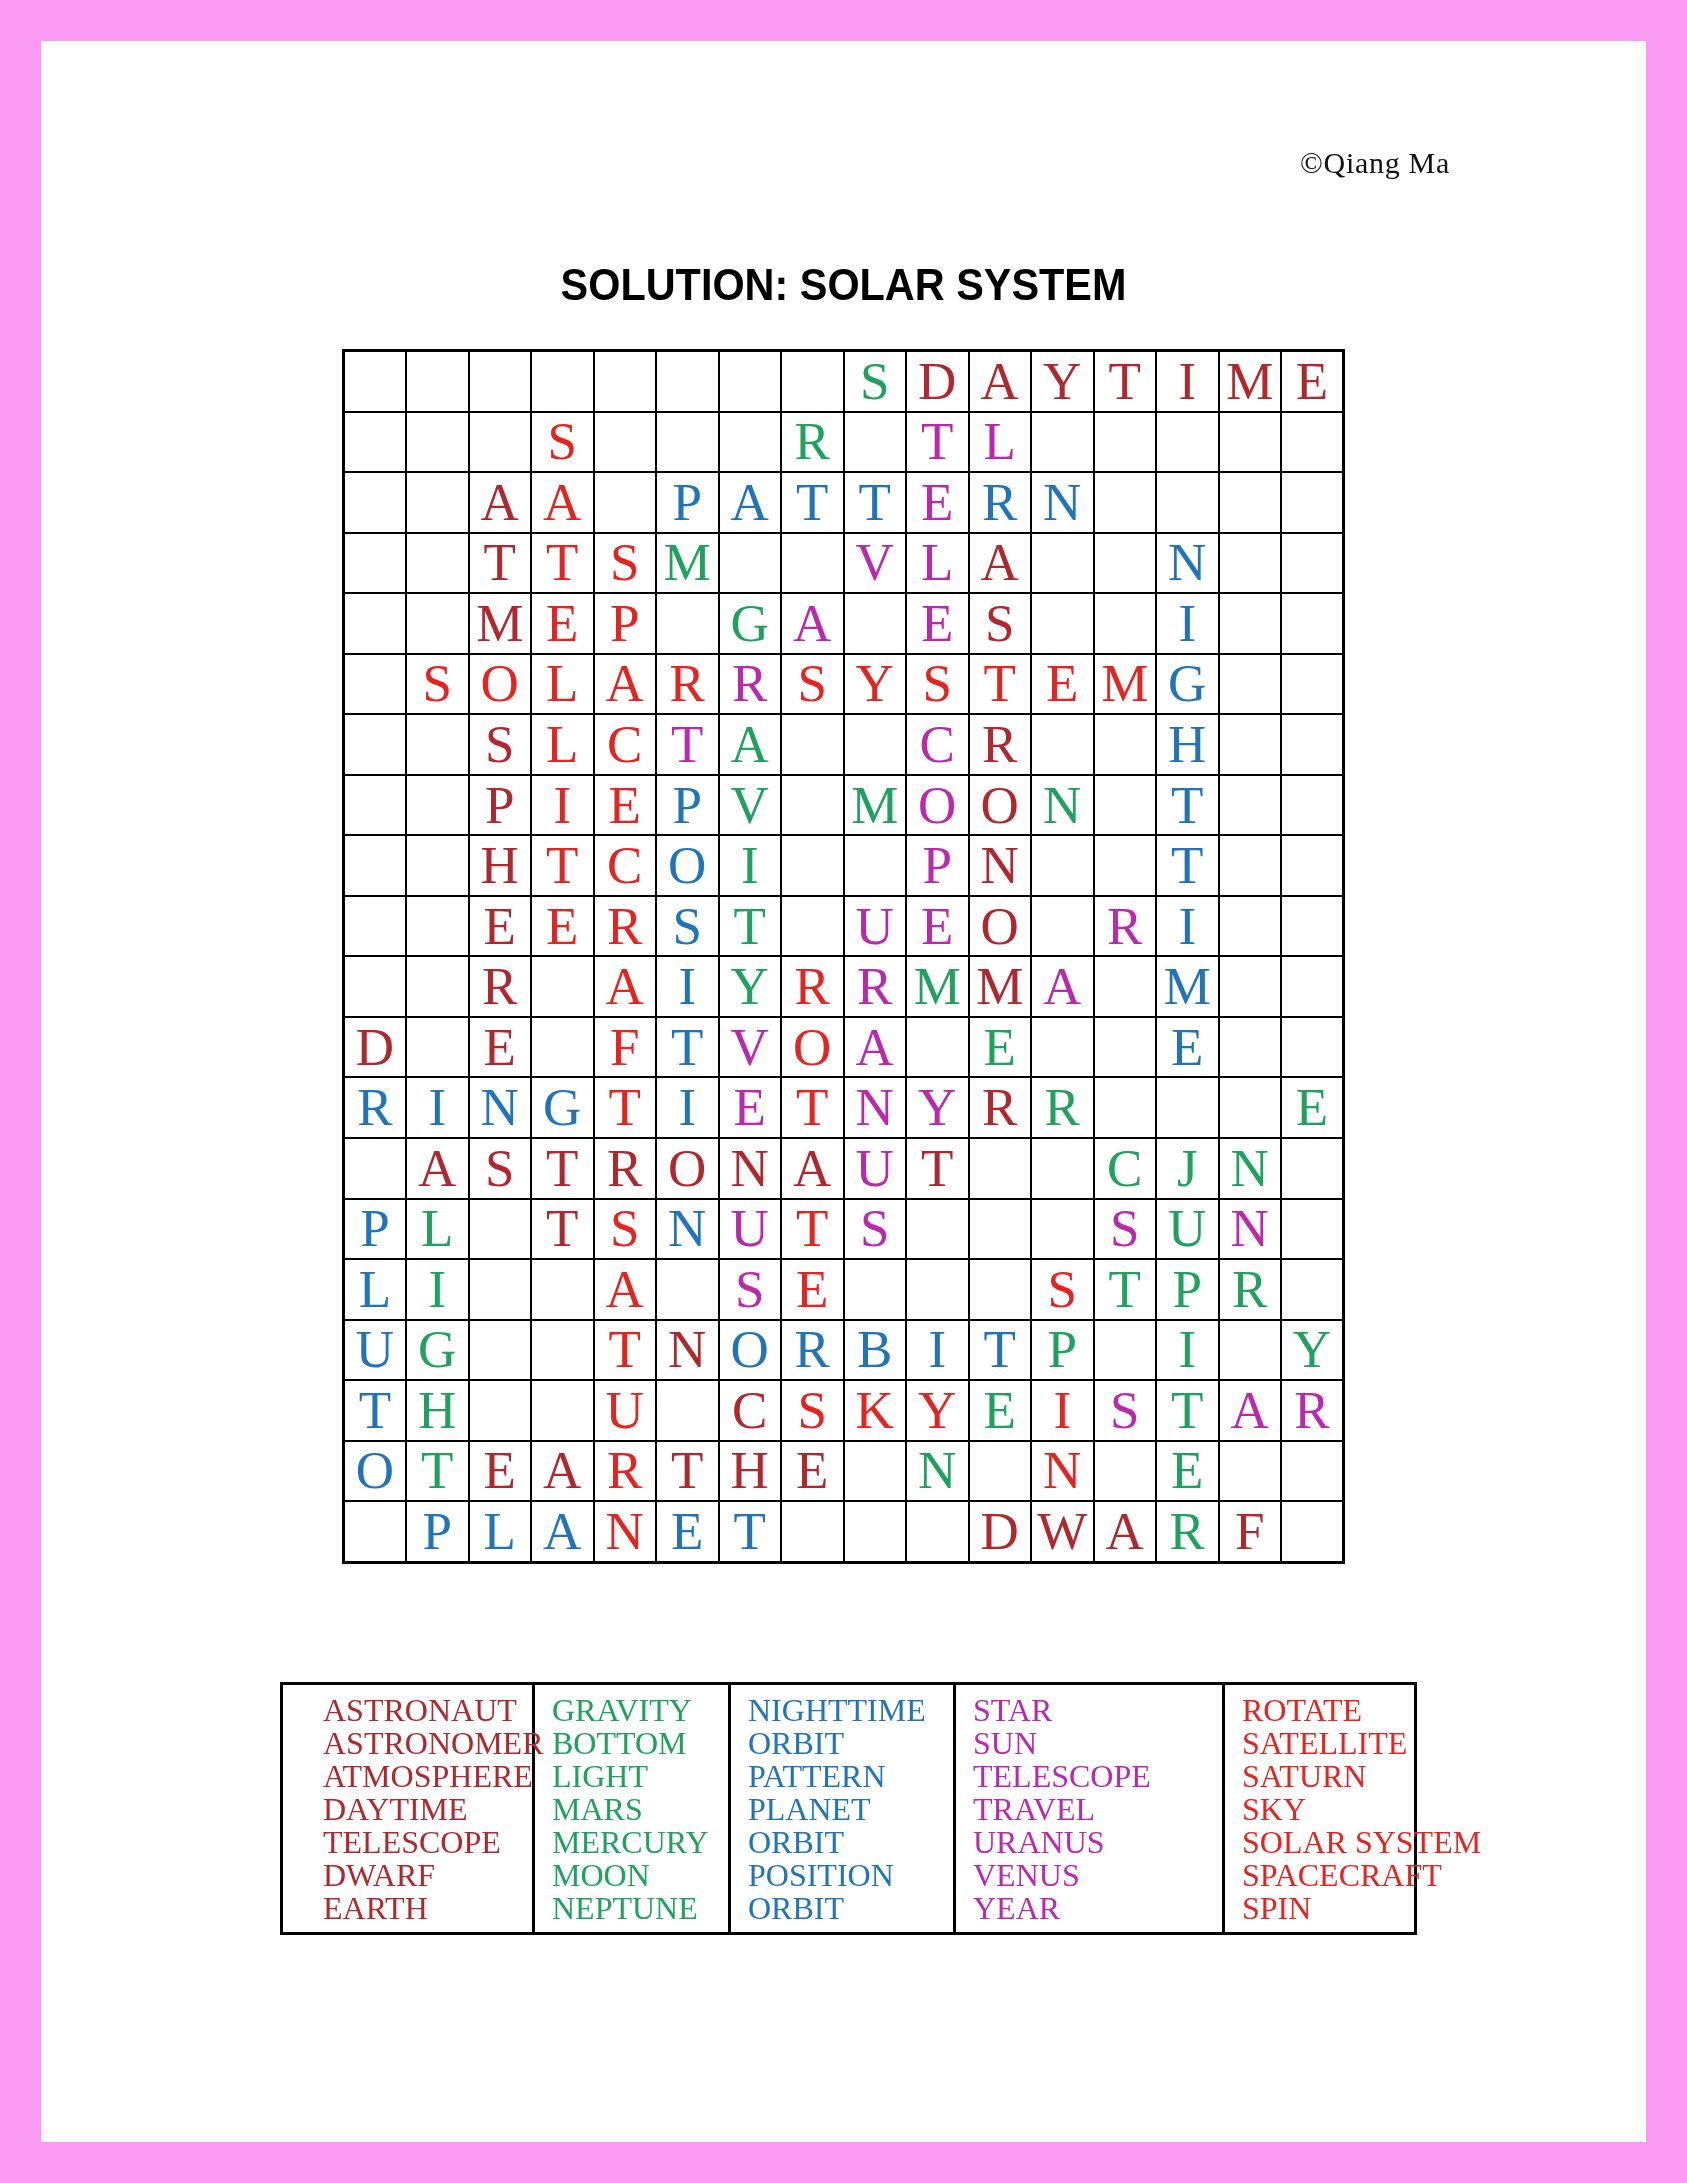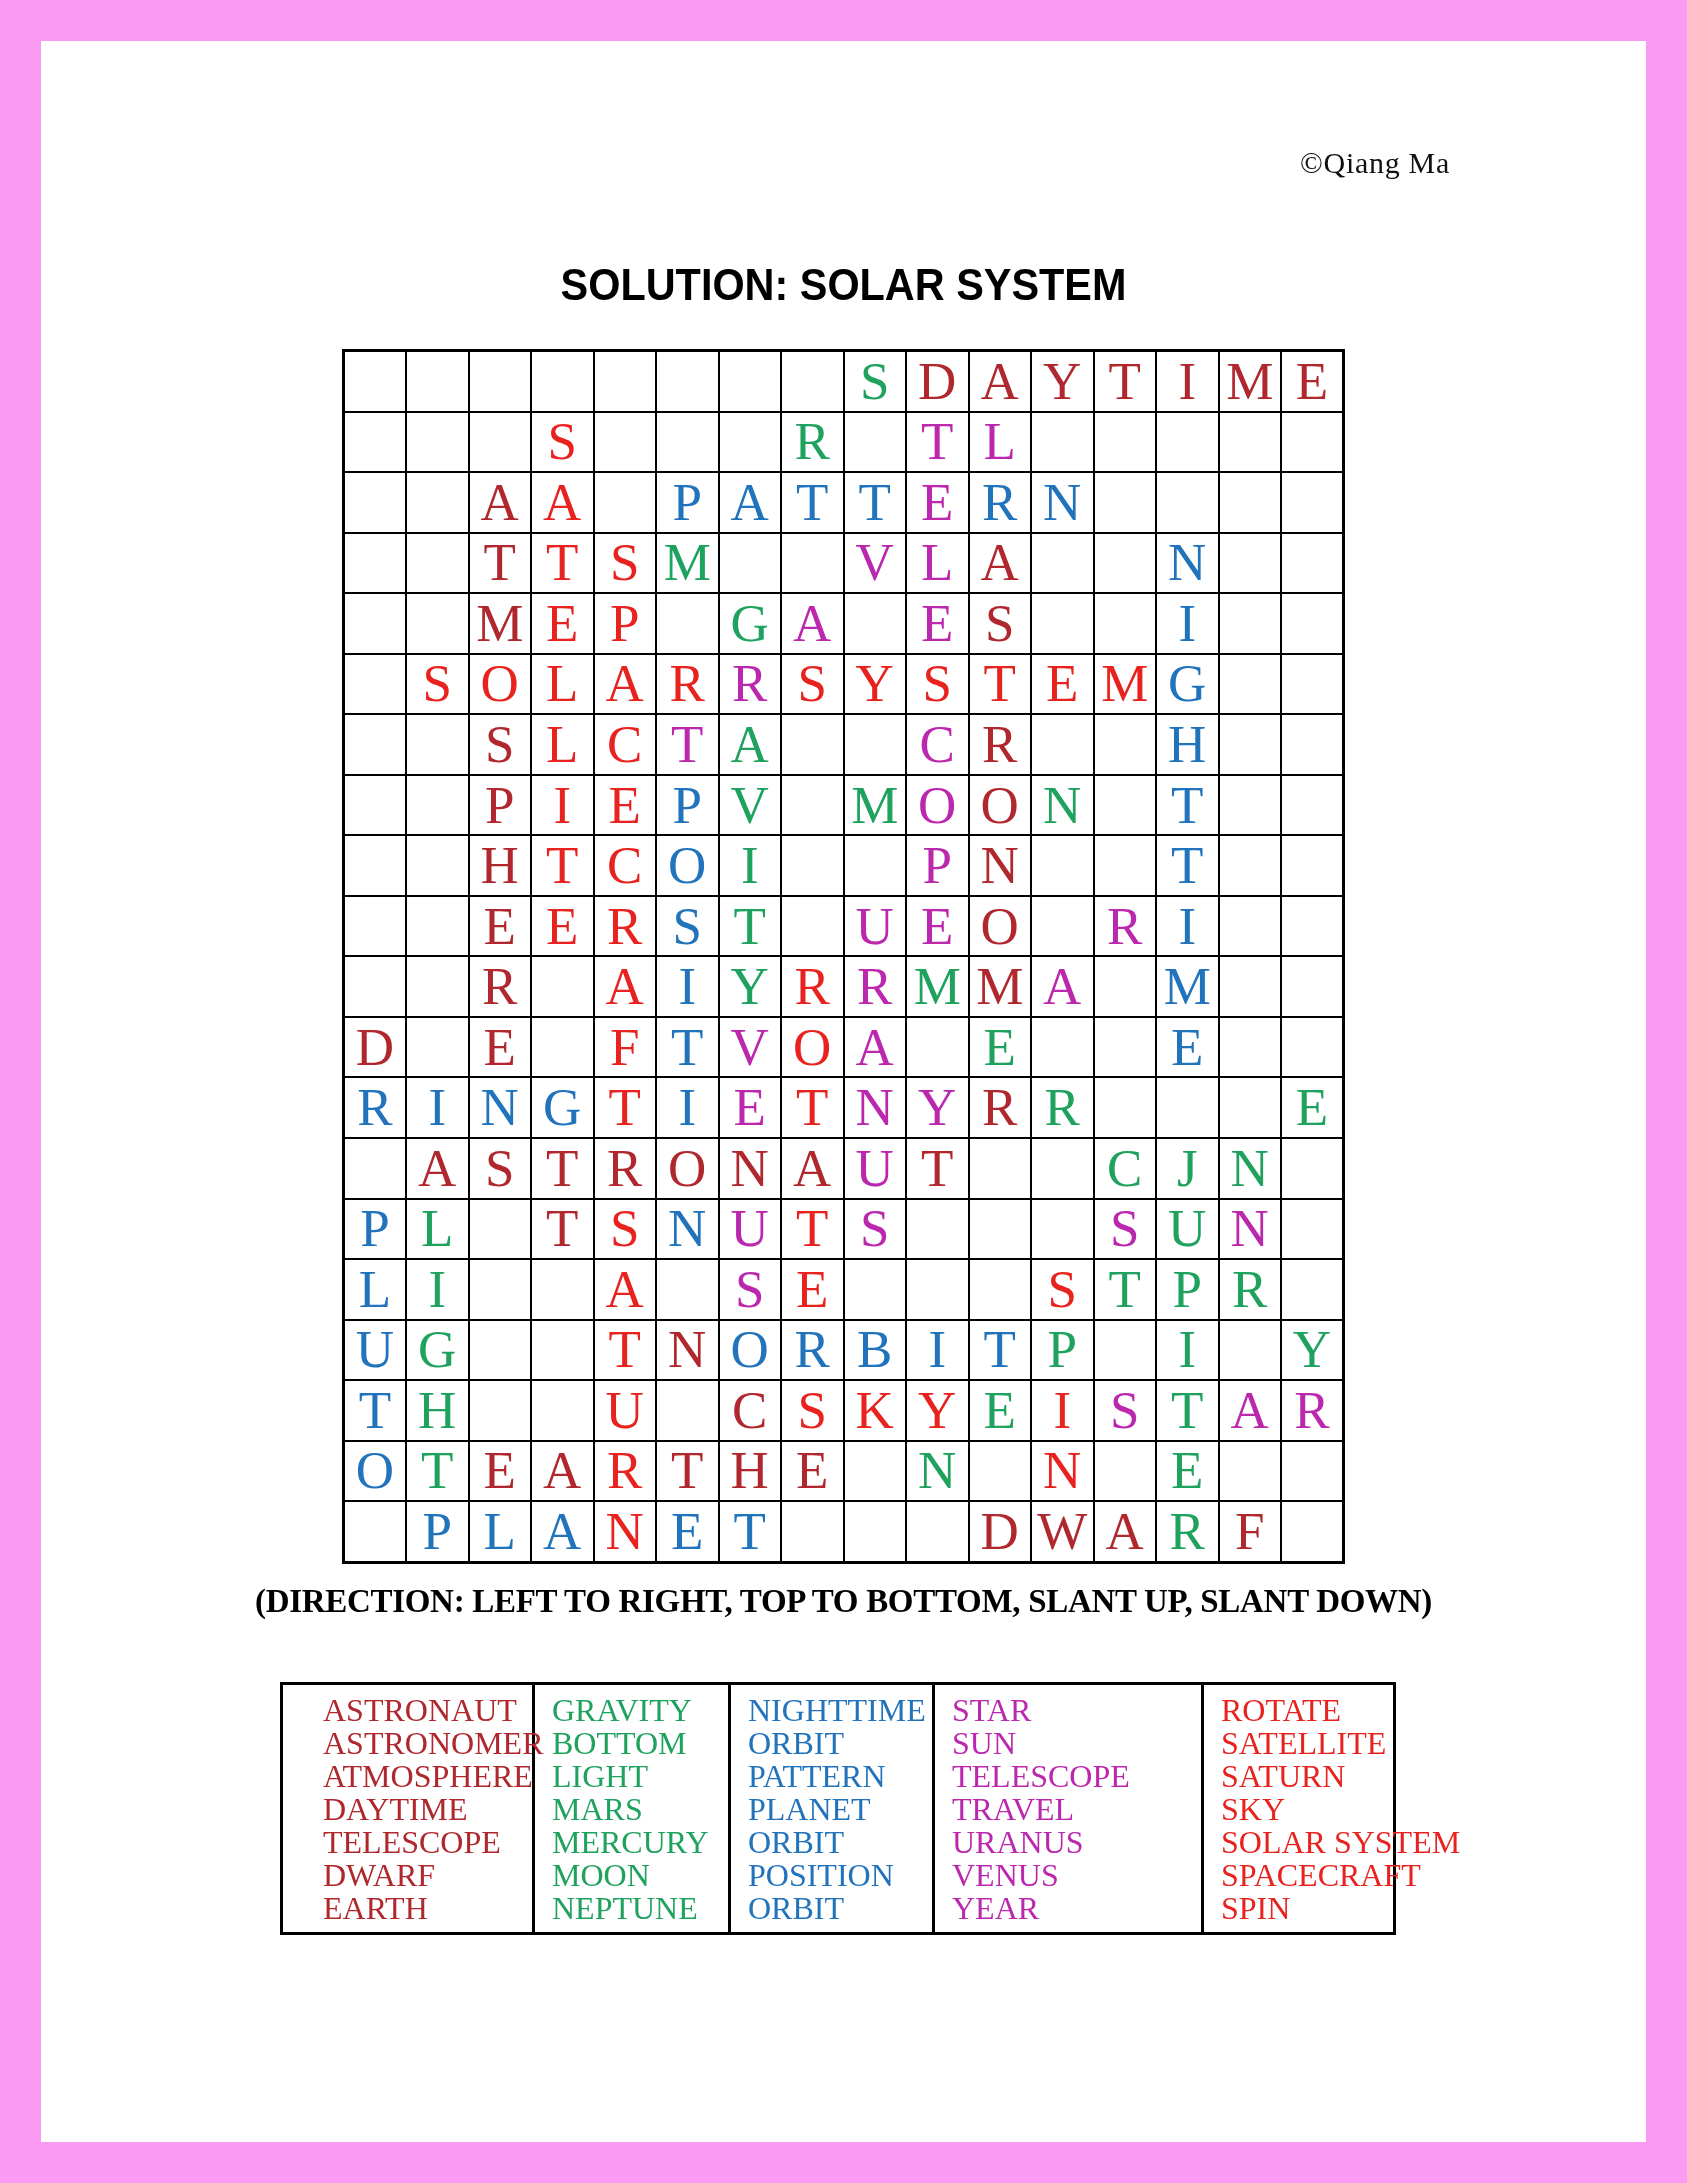"(DIRECTION: LEFT TO RIGHT, TOP" div.direction { html: <div>(DIRECTION: LEFT TO RIGHT, TOP TO BOTTOM, SLANT UP, SLANT DOWN)</div> -> none }
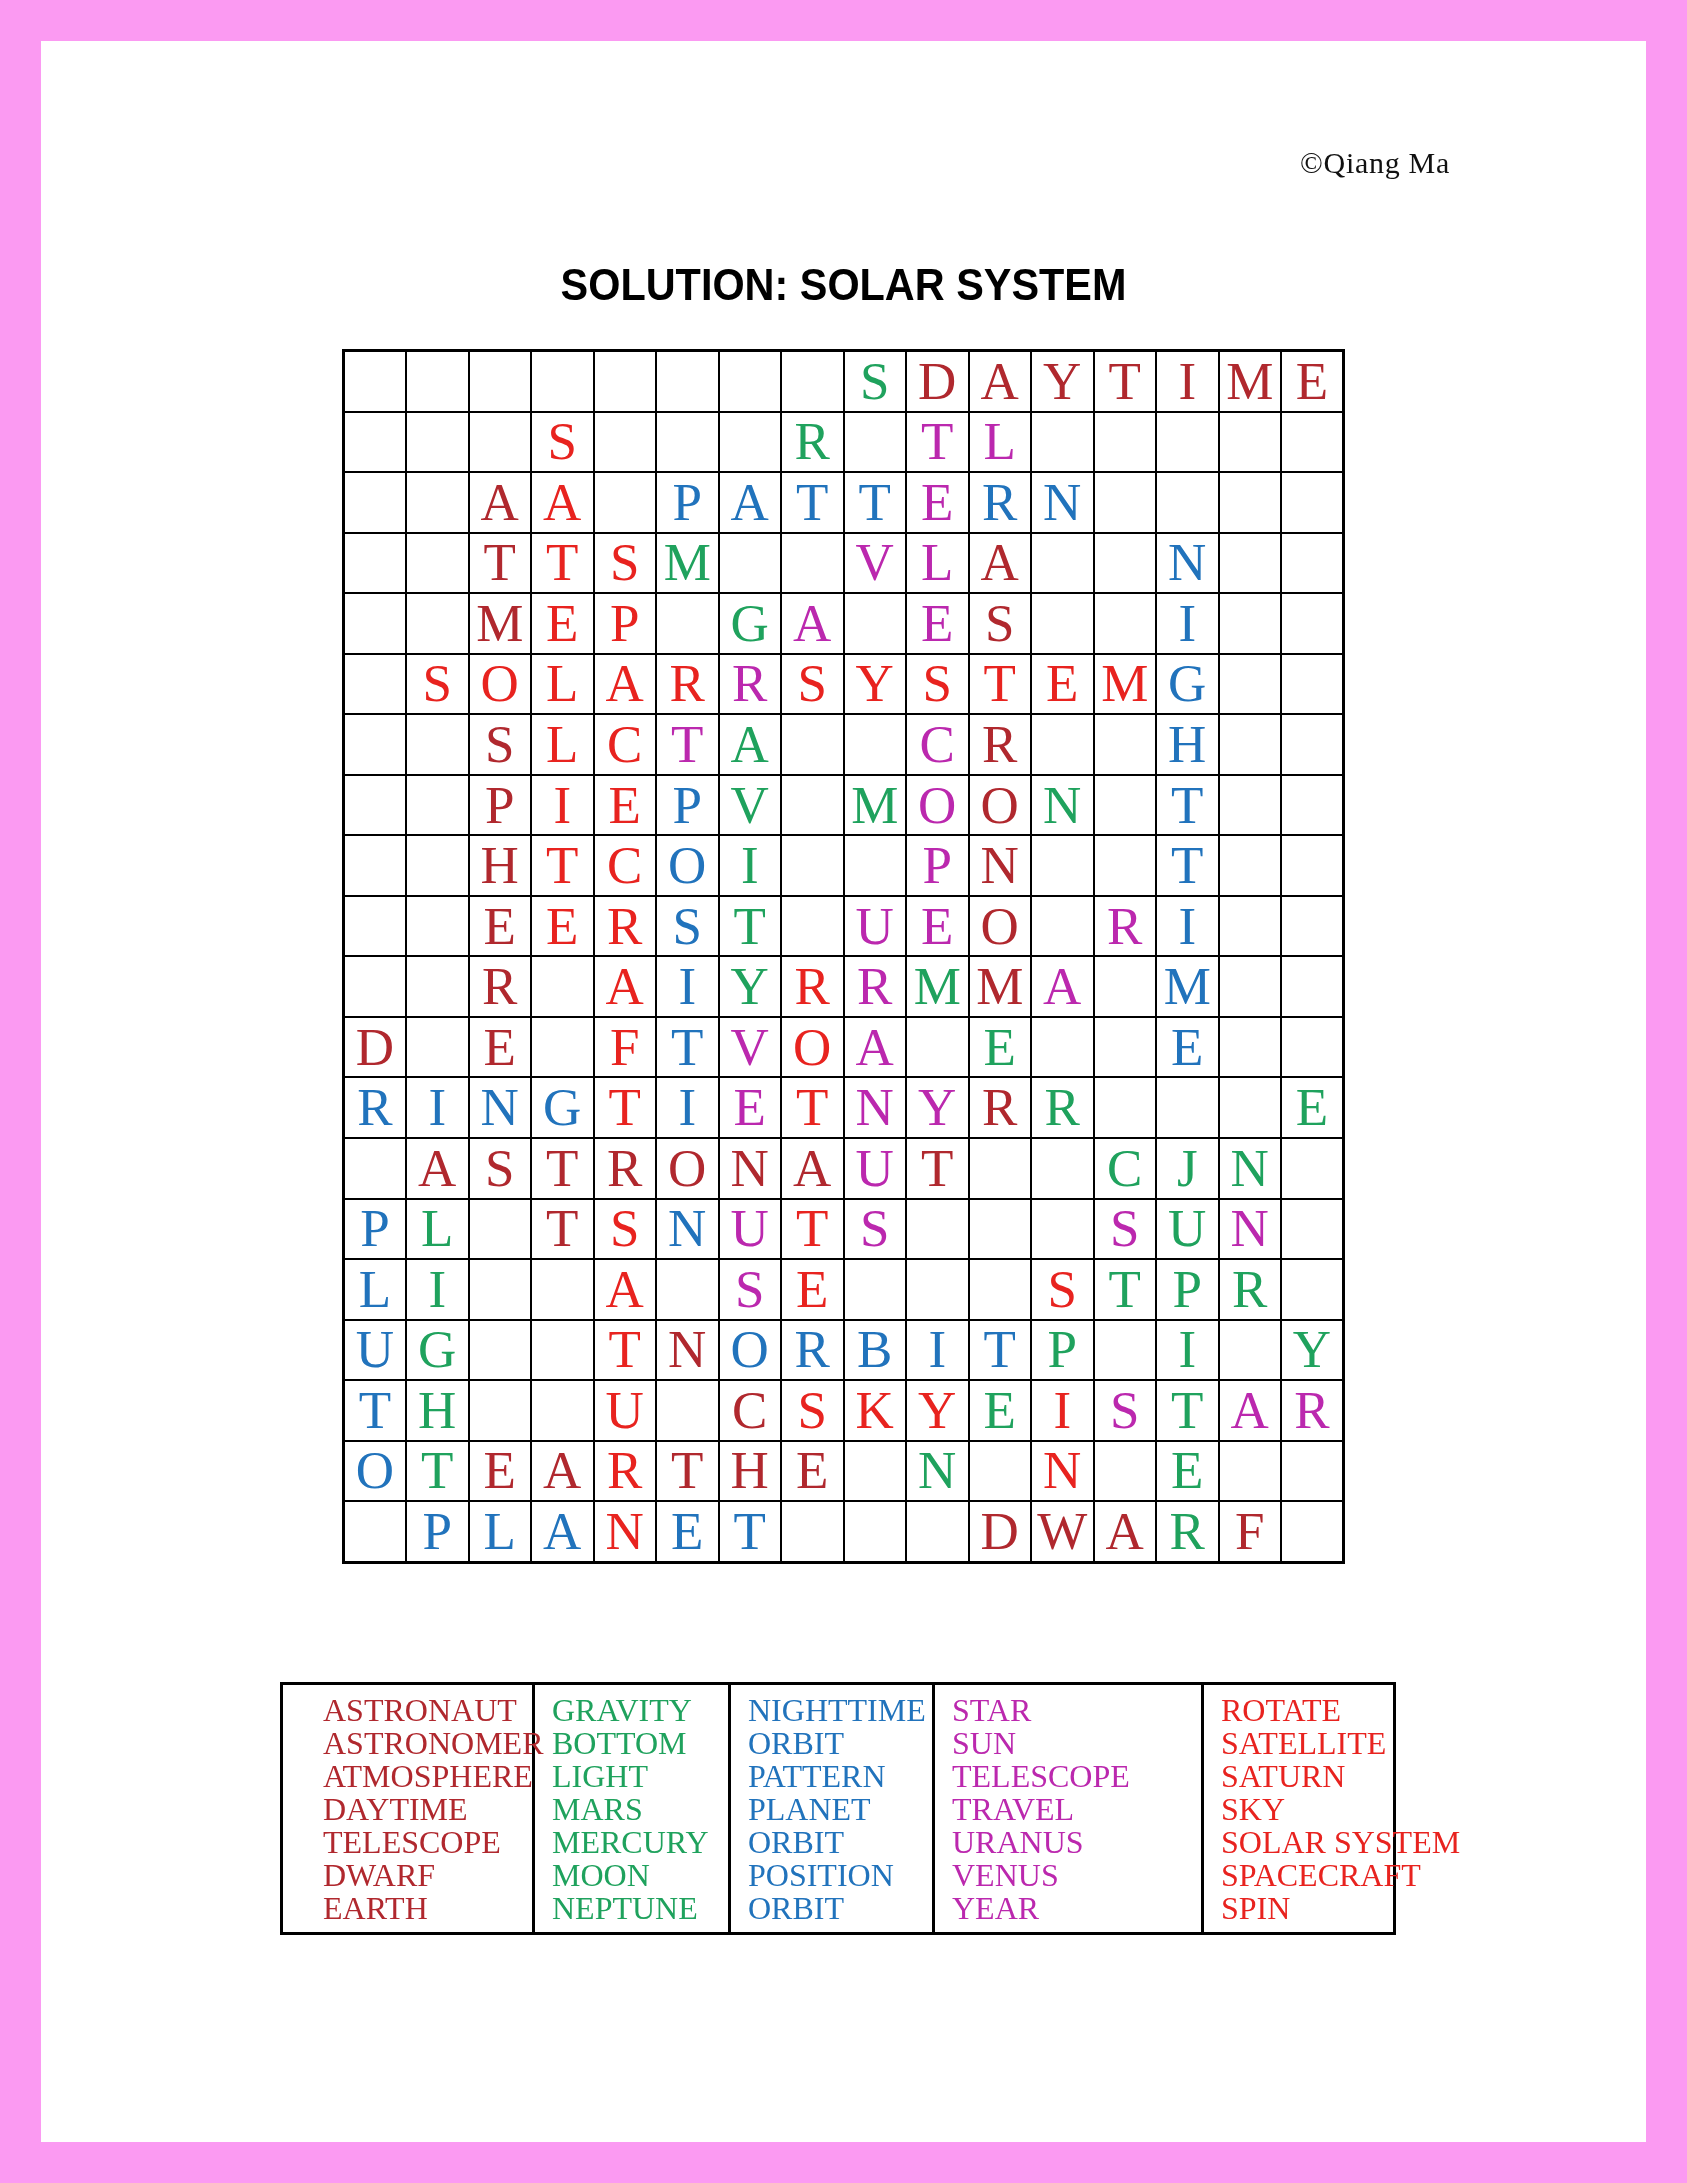"NIGHTTIME" .wordcol:nth-child(3) { width: 204px -> 225px }
